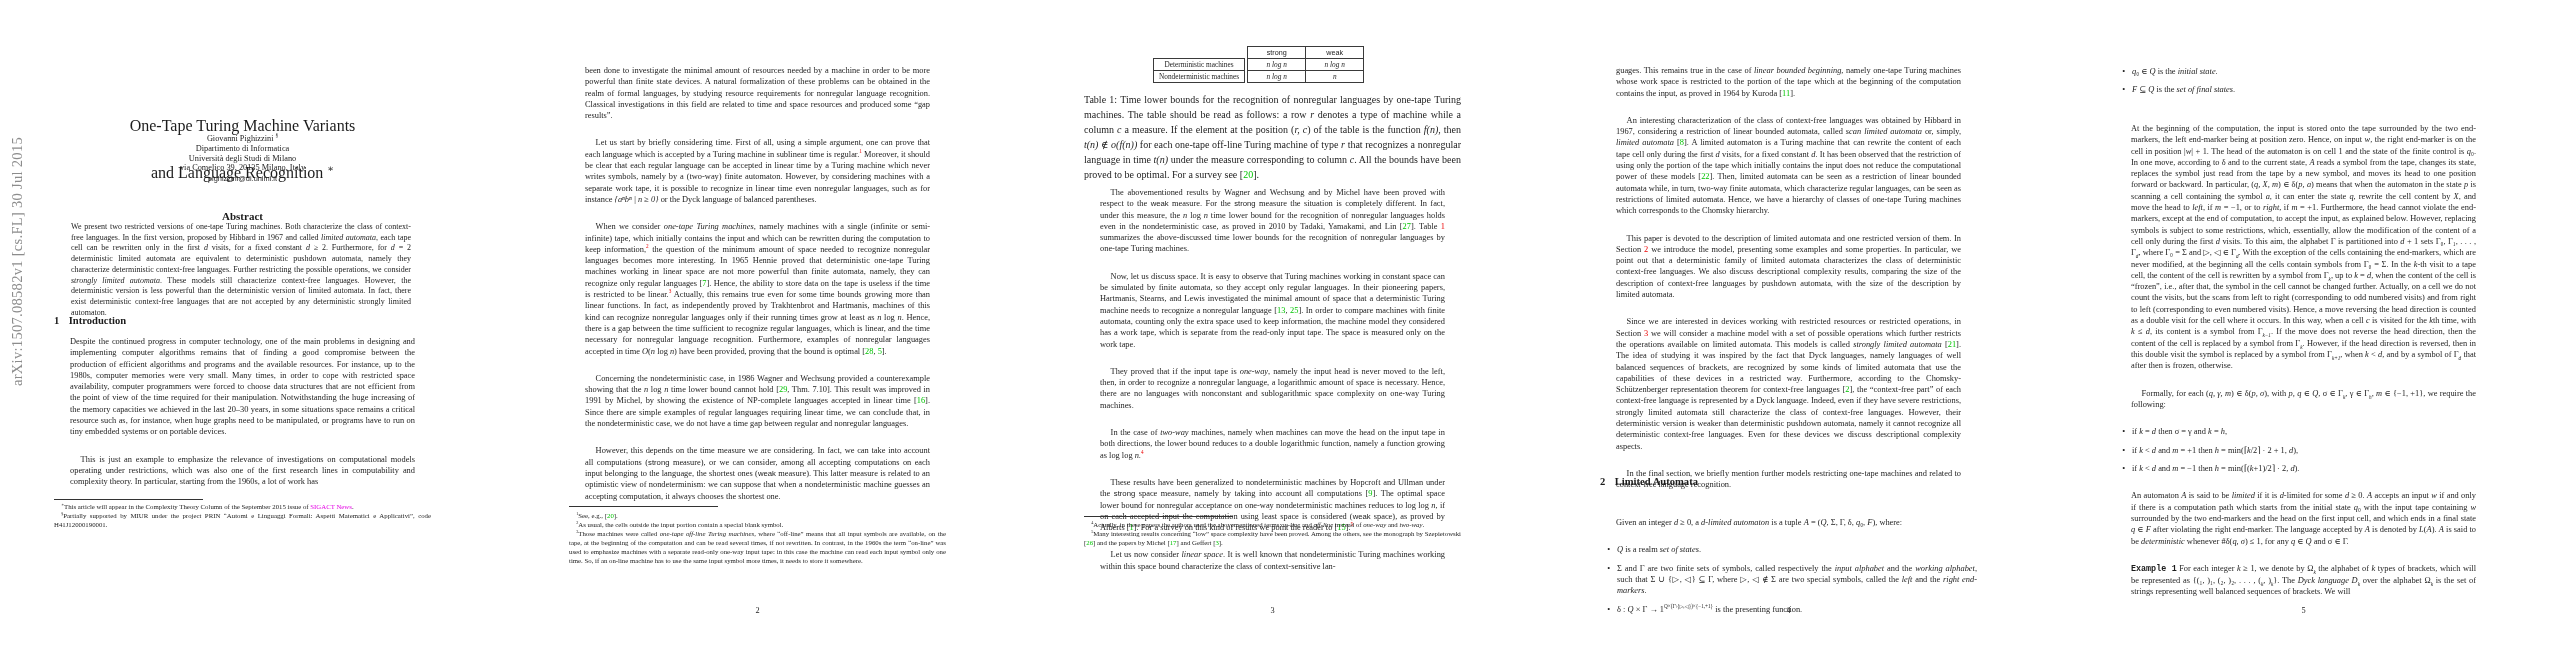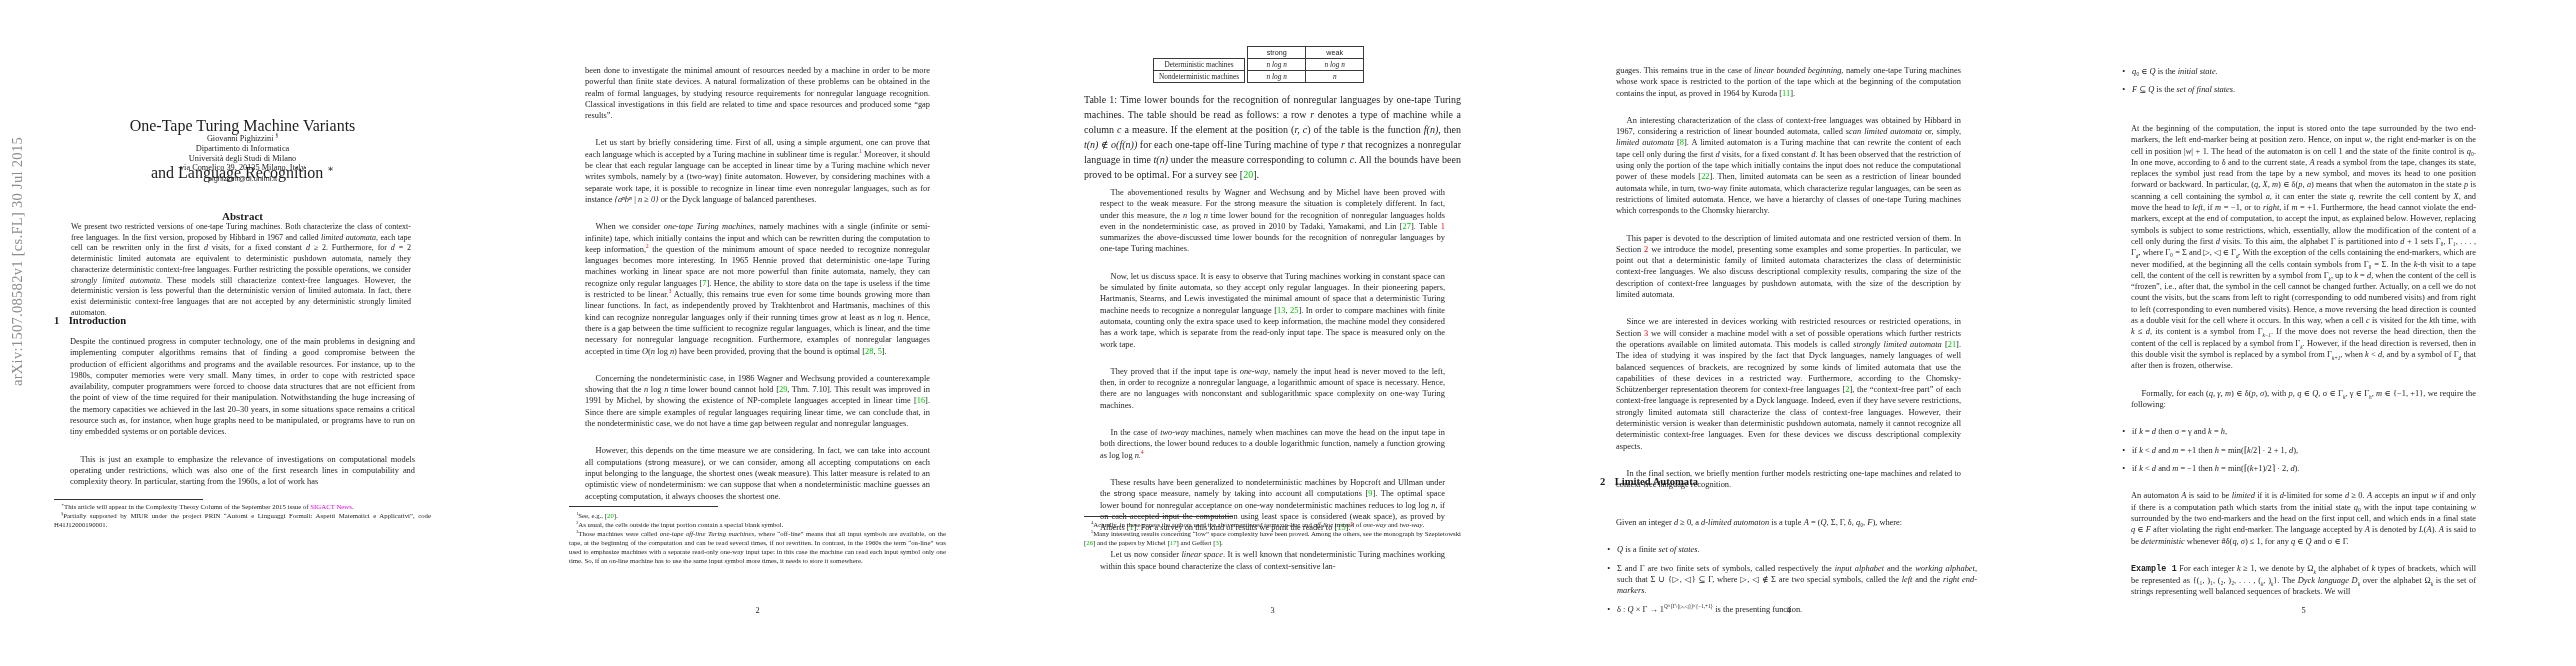"is a finite" span { text: finite -> realm }
